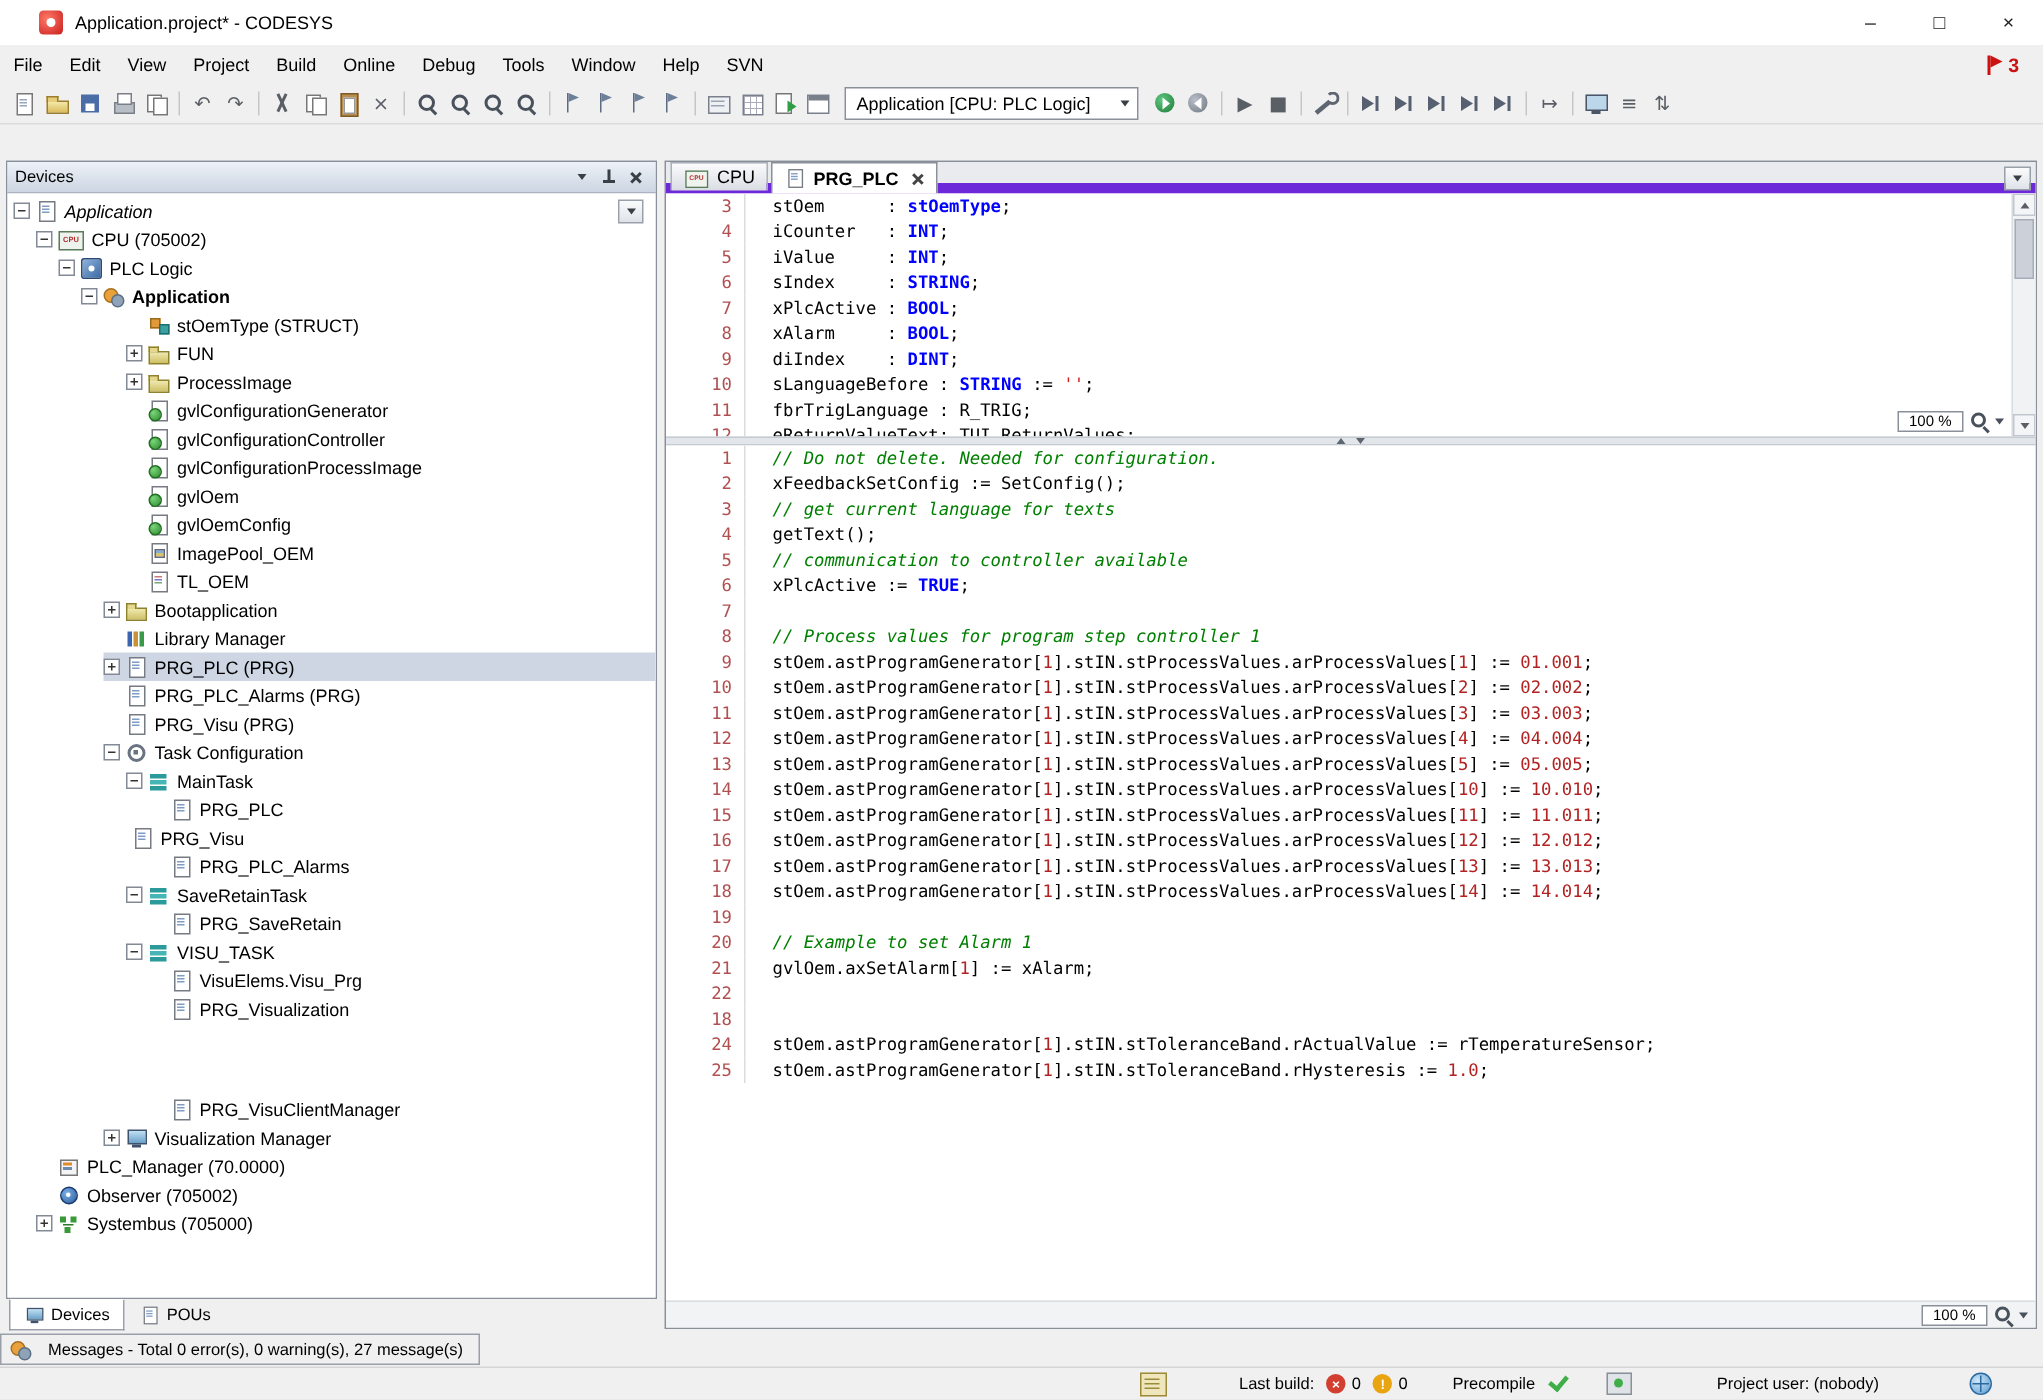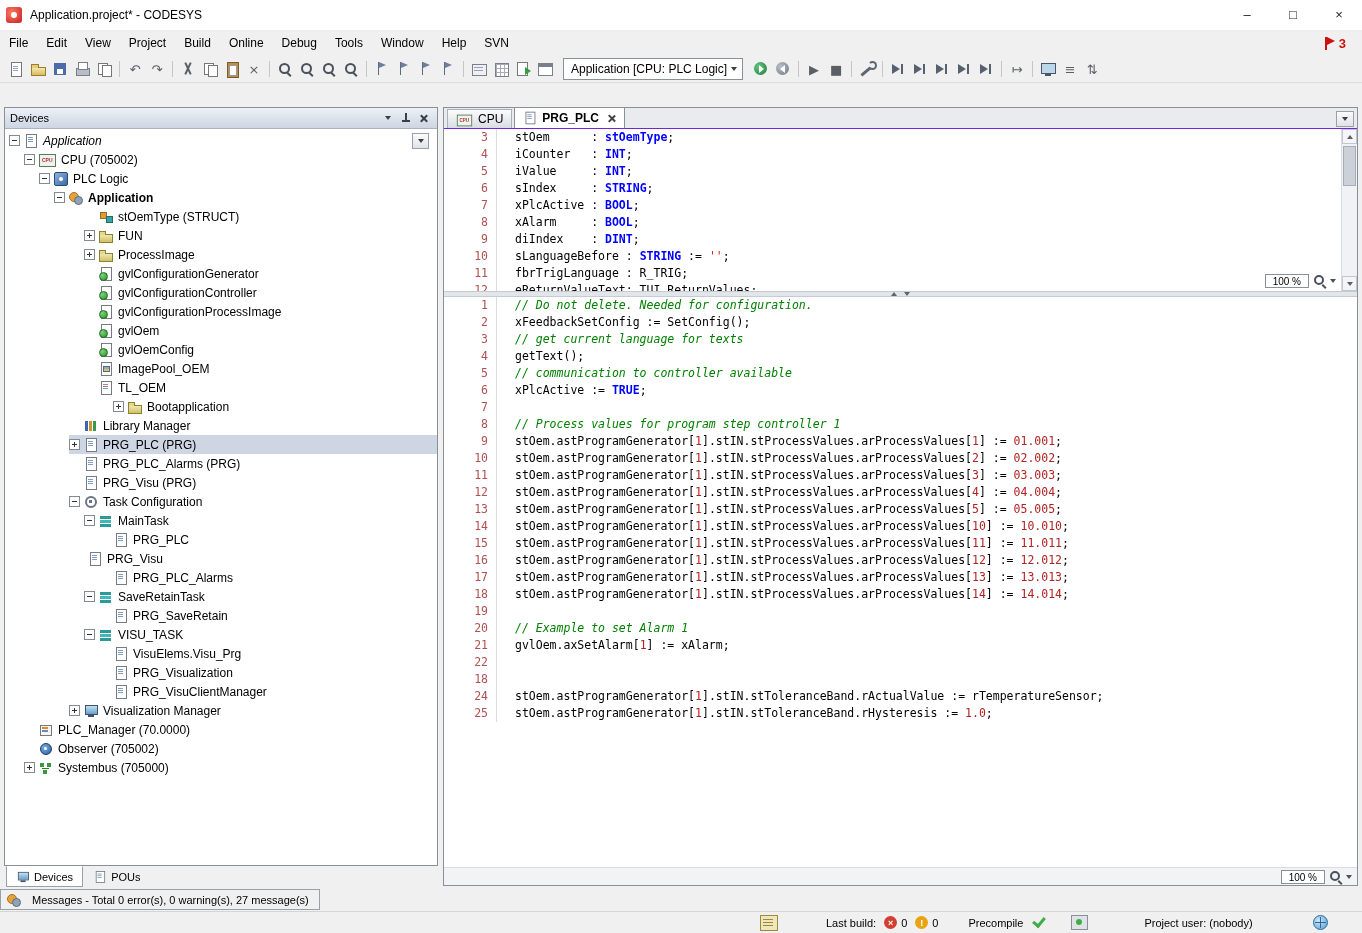"Application.project* - CODESYS" .titlebar { padding-left: 6px -> 26px }
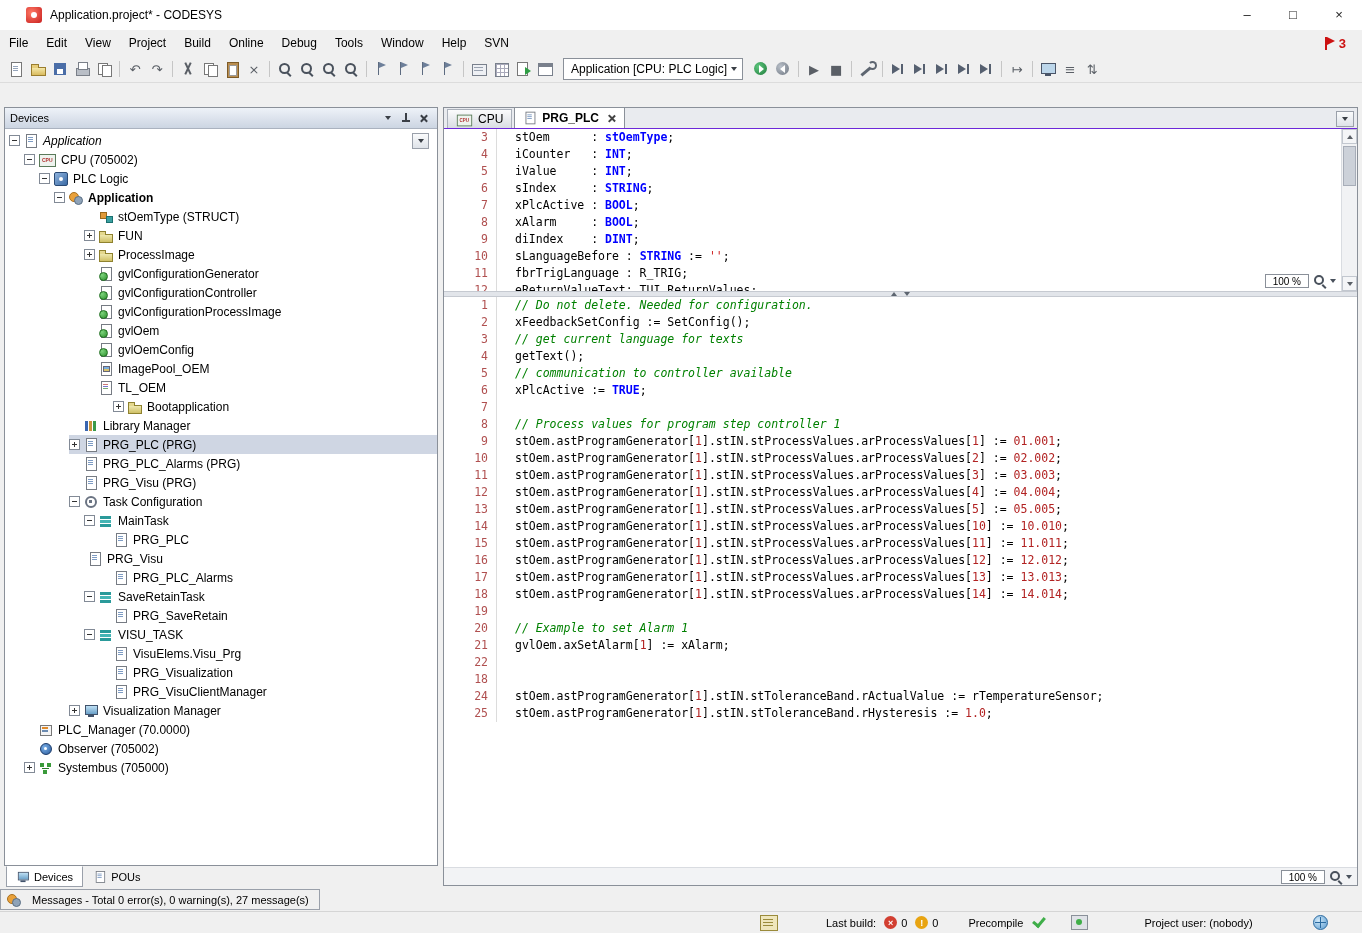"Application [CPU: PLC Logic]" .devdd { gap: 4px -> 20px }
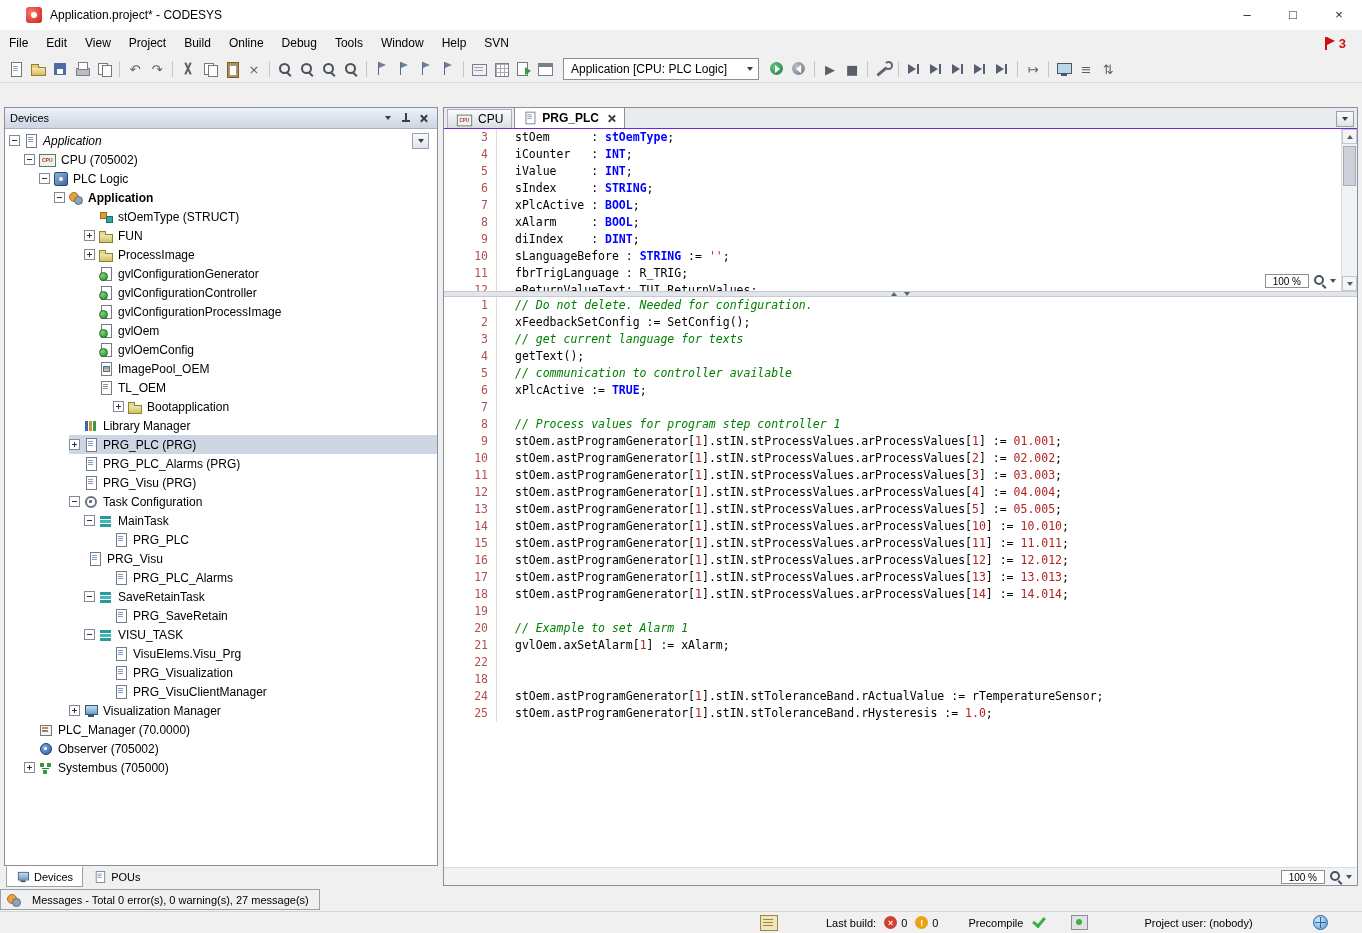"CPU" .etabs { align-items: flex-end -> flex-start; border-bottom: 1px solid #6d28d9 -> 7px solid #6d28d9 }
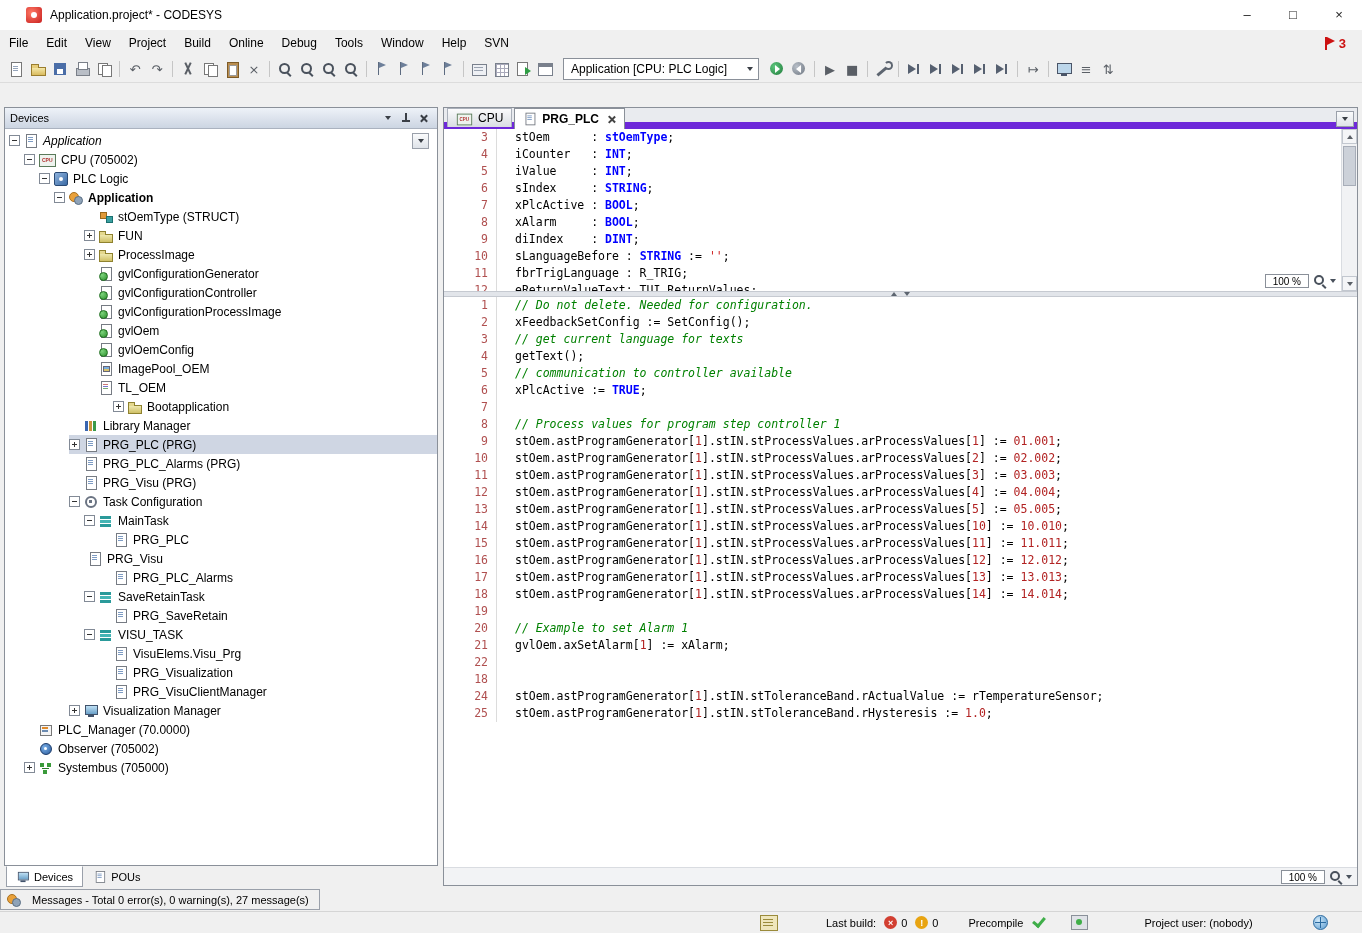"Bootapplication" div.trow { margin-left: 44px -> none }
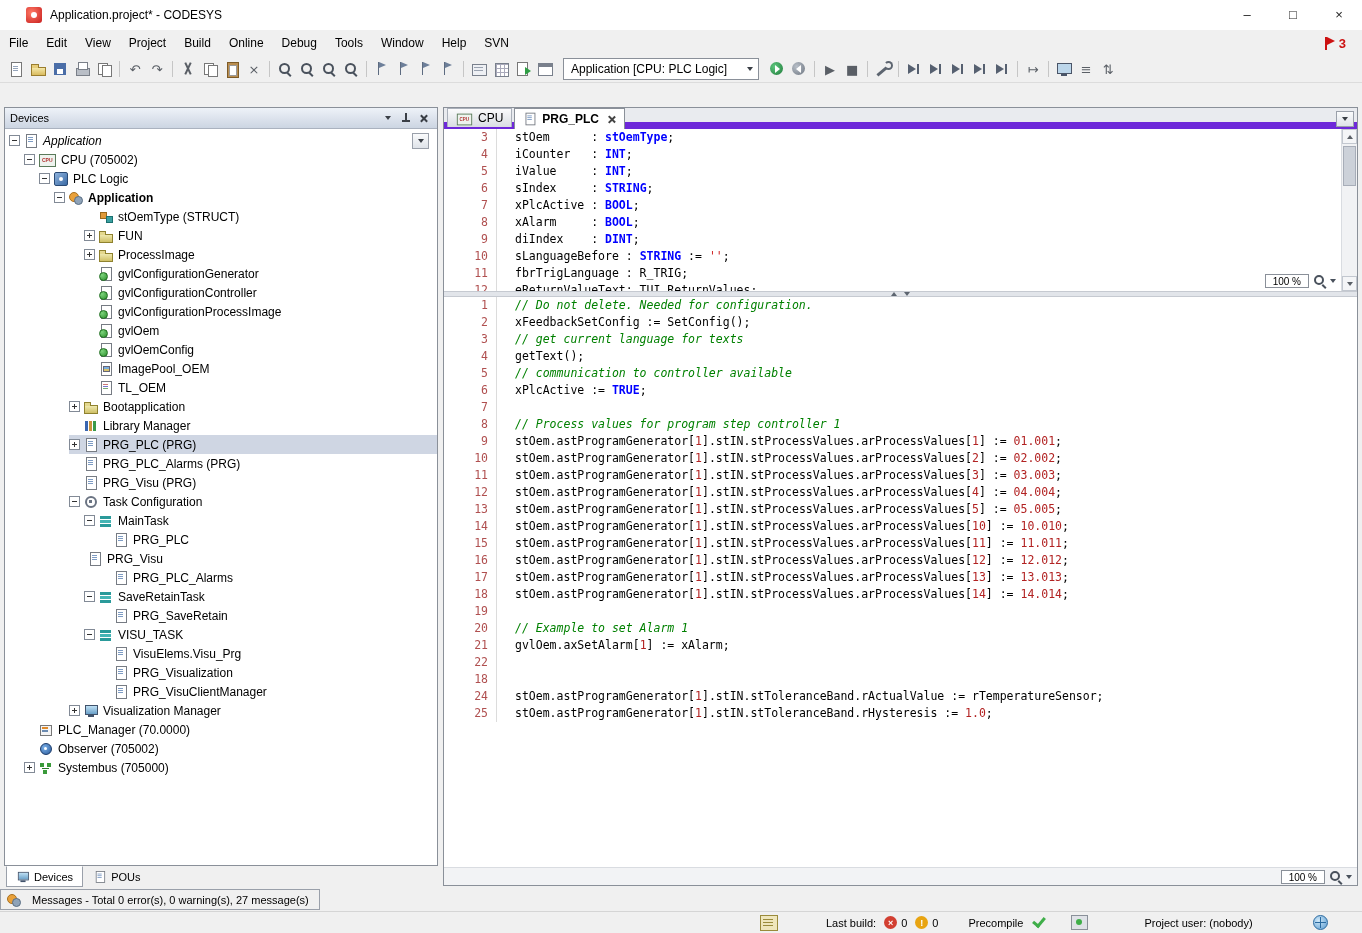"PRG_VisuClientManager" div.trow { margin-top: none -> 48px }
